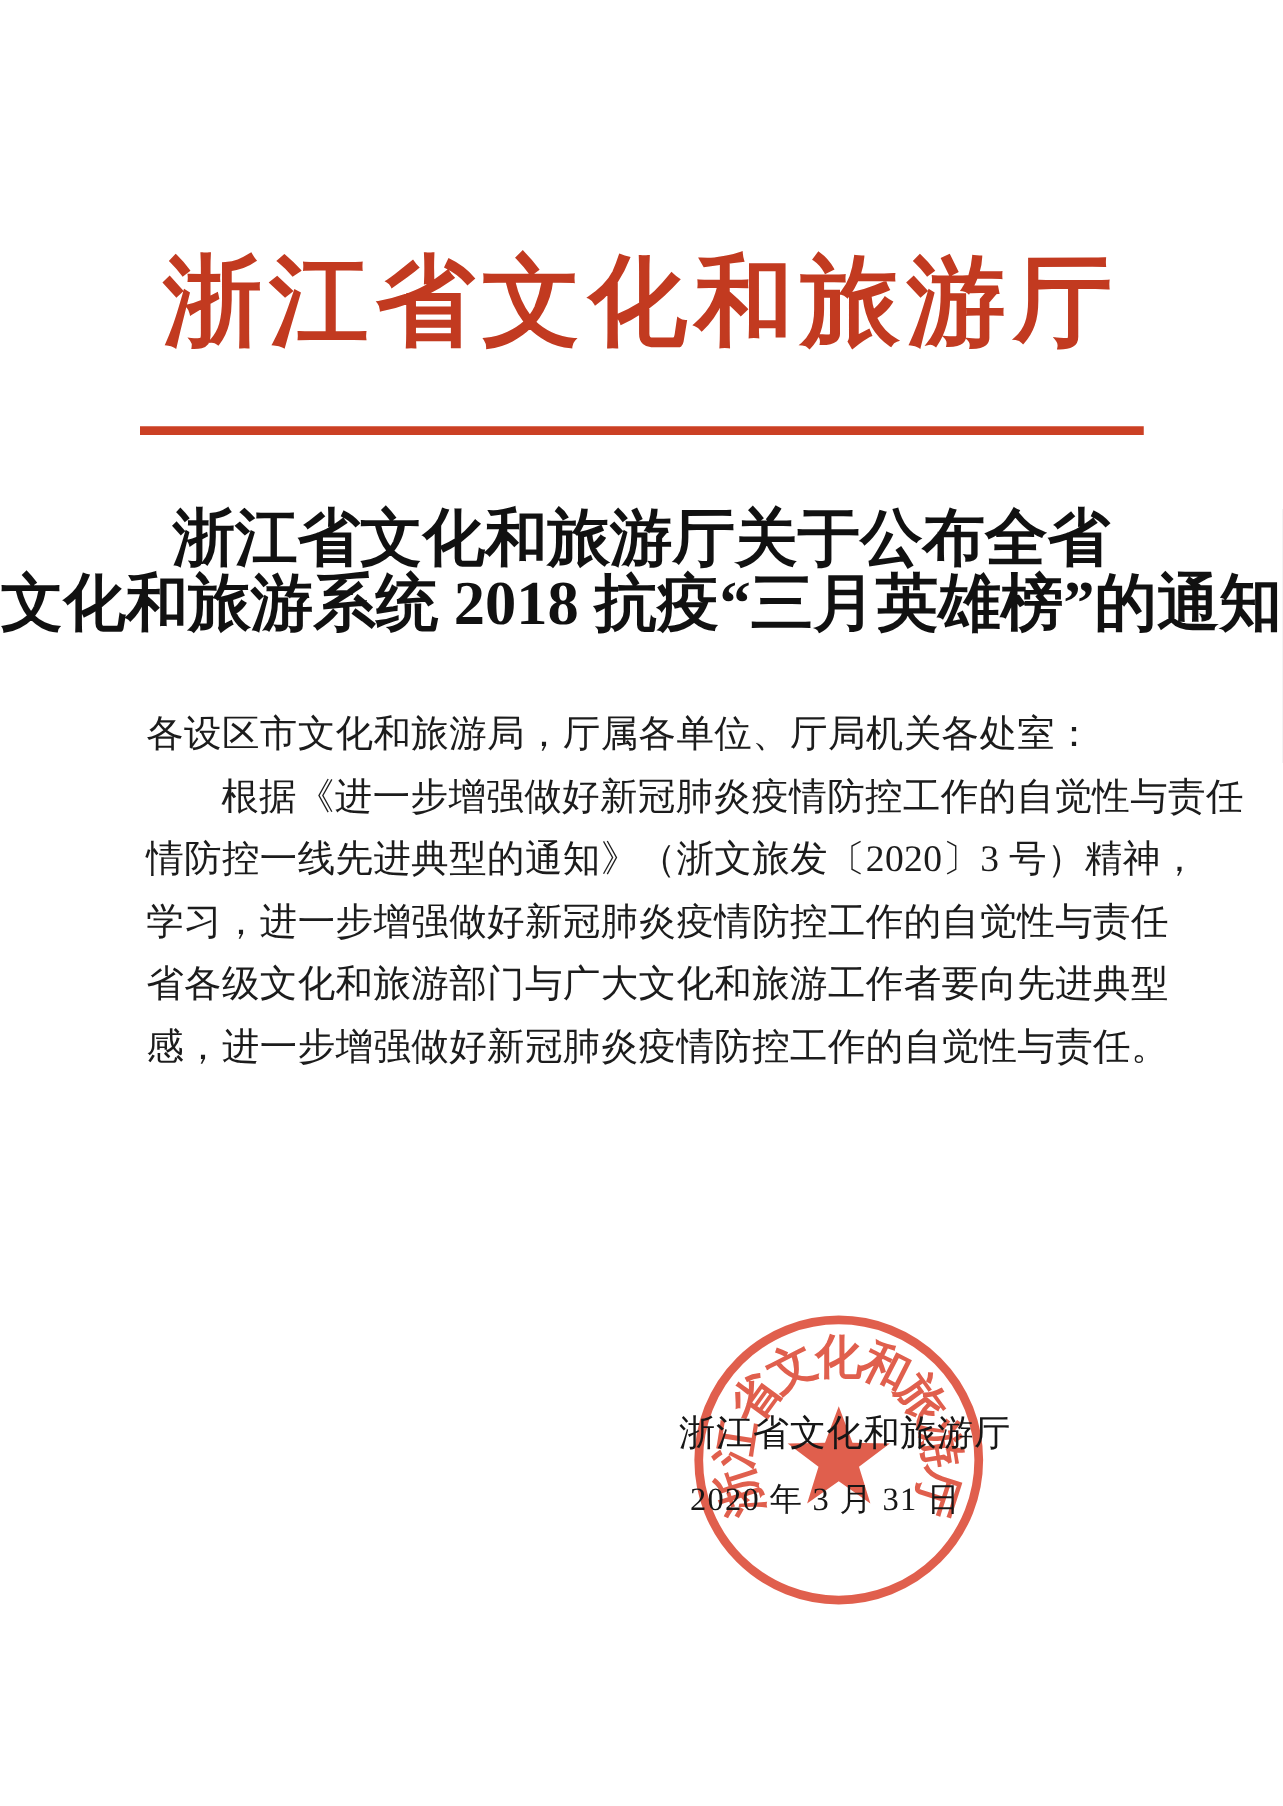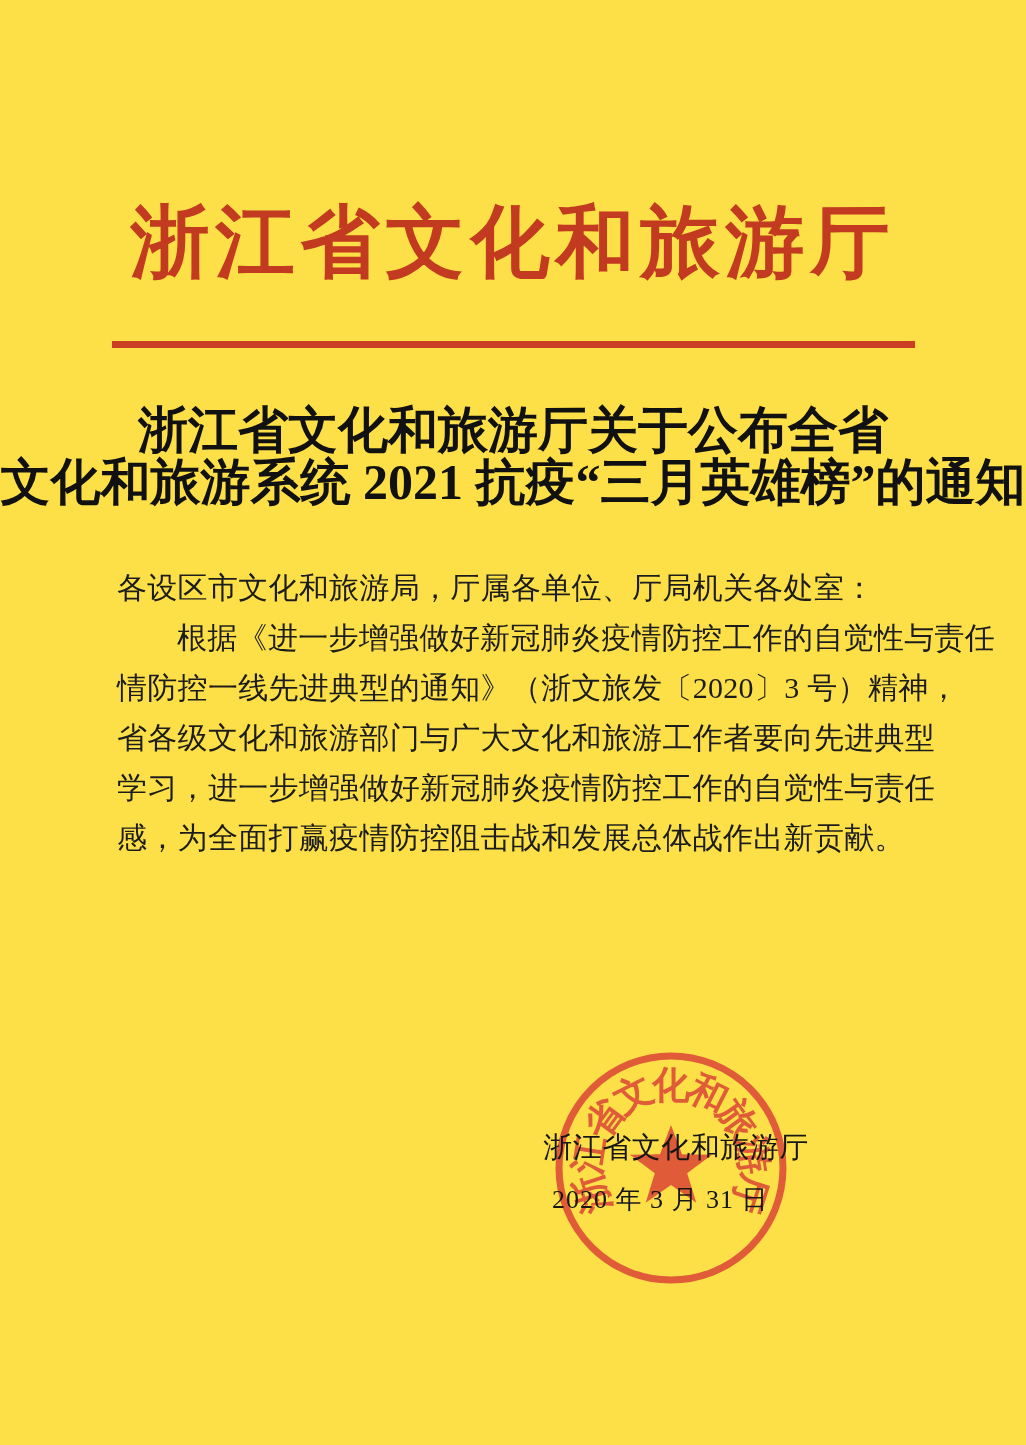"浙江省文化和旅游厅" .page { background: #fde047 -> #ffffff }
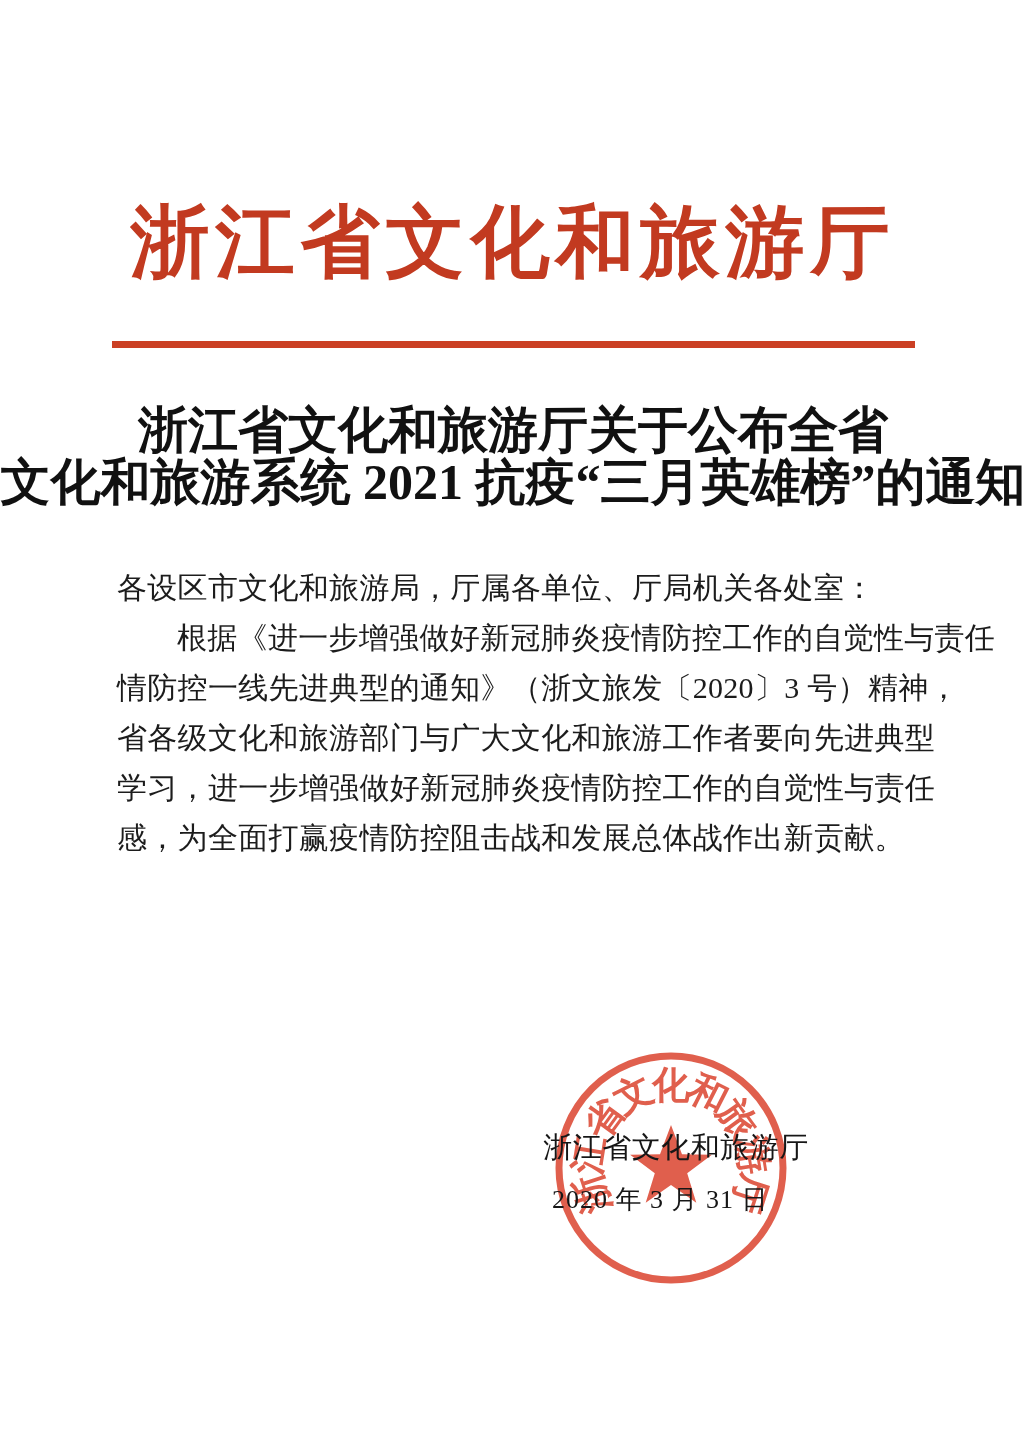"文化和旅游系统 2021 抗疫“三月英雄榜”的通知" div { text: 2021 -> 2018 }
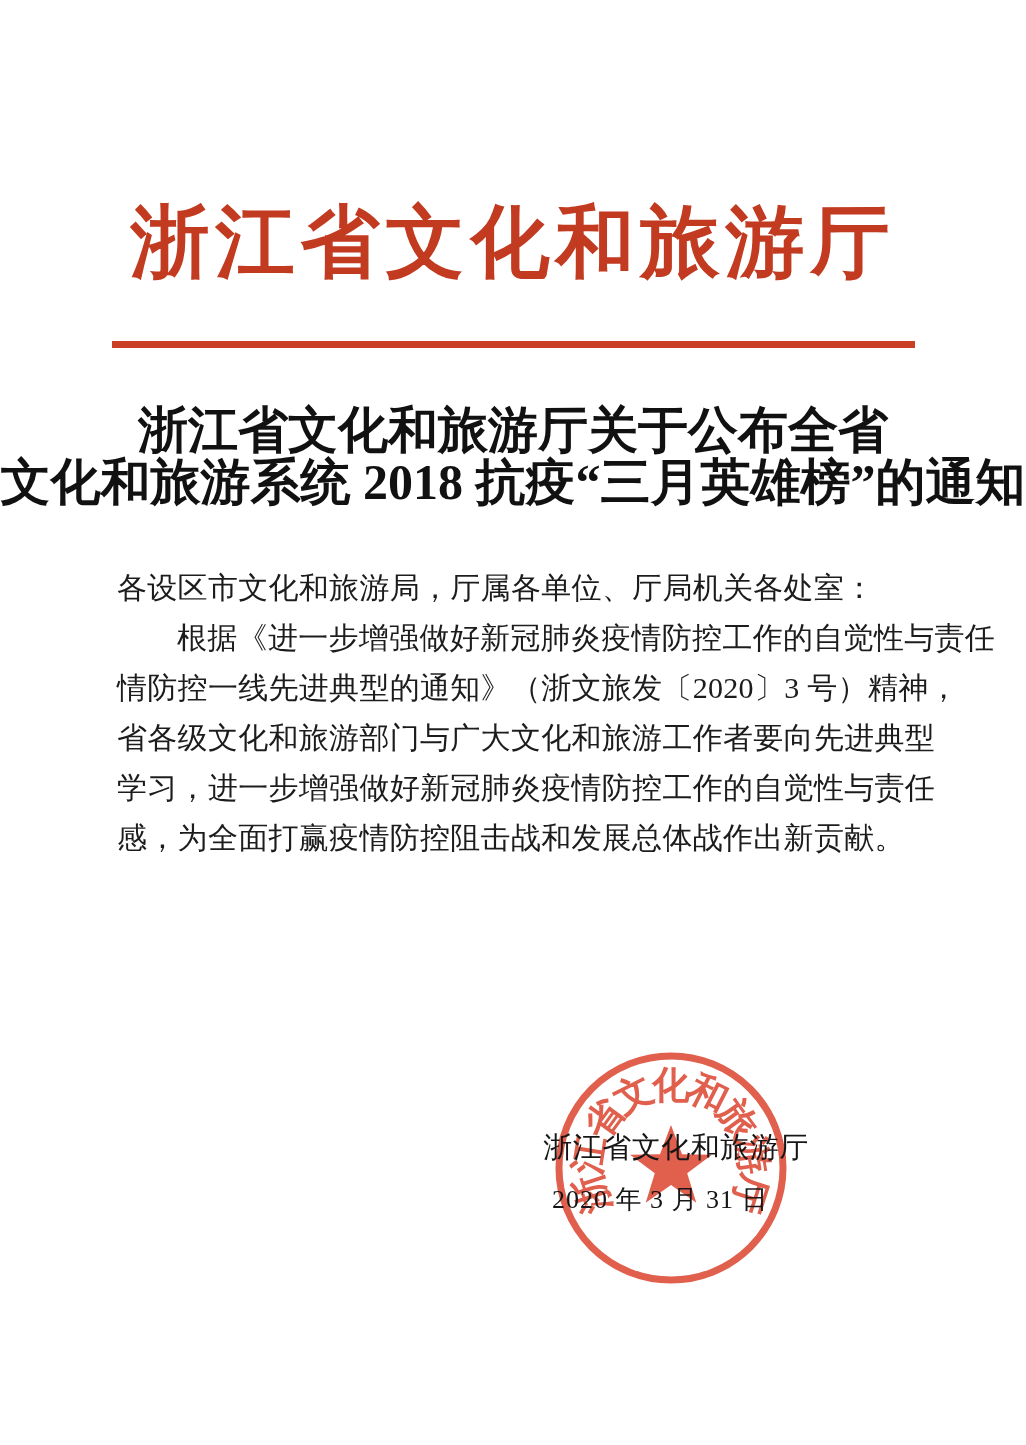"省各级文化和旅游部门与广大文化和旅游工作者要向先进典型" div.body-line { order: before "学习，进一步增强做好新冠肺炎疫情防控工作的自觉性与责任" -> after "学习，进一步增强做好新冠肺炎疫情防控工作的自觉性与责任" }
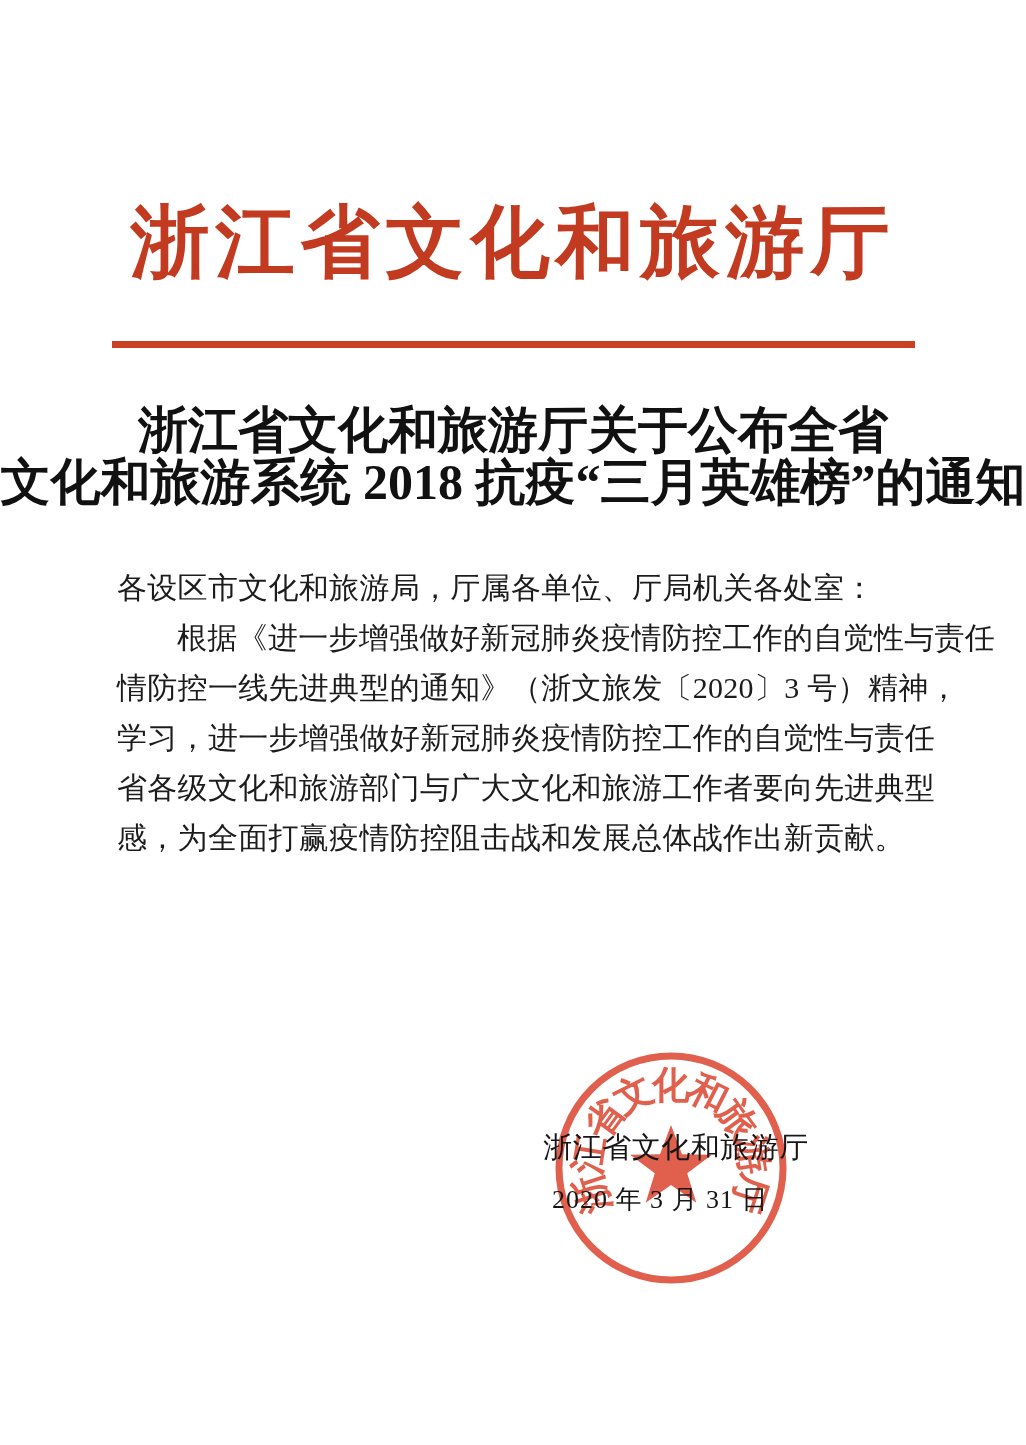"感，为全面打赢疫情防控阻击战和发展总体战作出新贡献。" div.body-line { text: 为全面打赢疫情防控阻击战和发展总体战作出新贡献 -> 进一步增强做好新冠肺炎疫情防控工作的自觉性与责任 }
